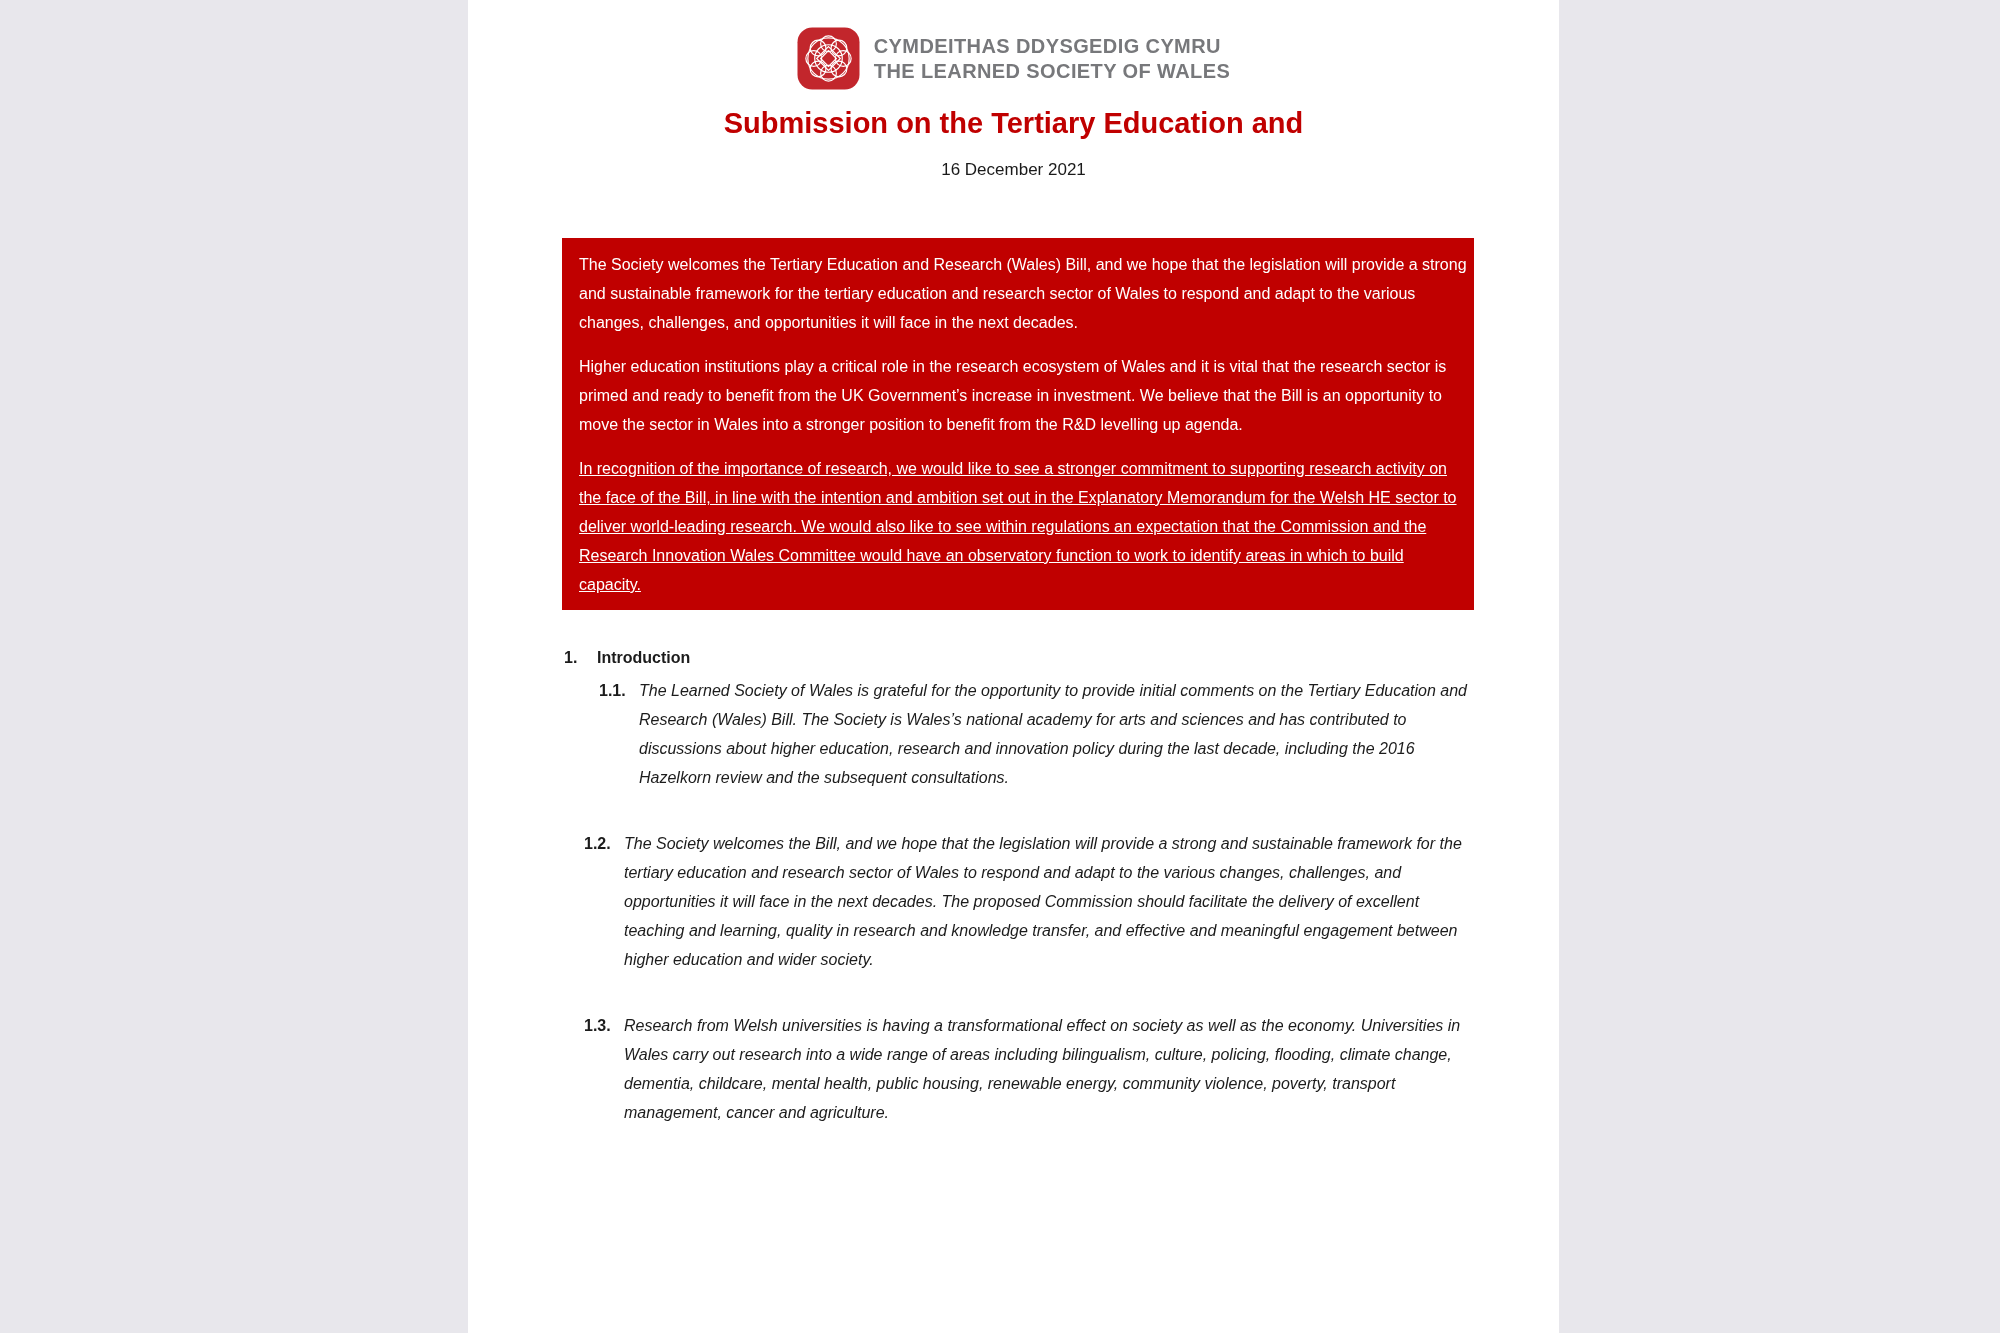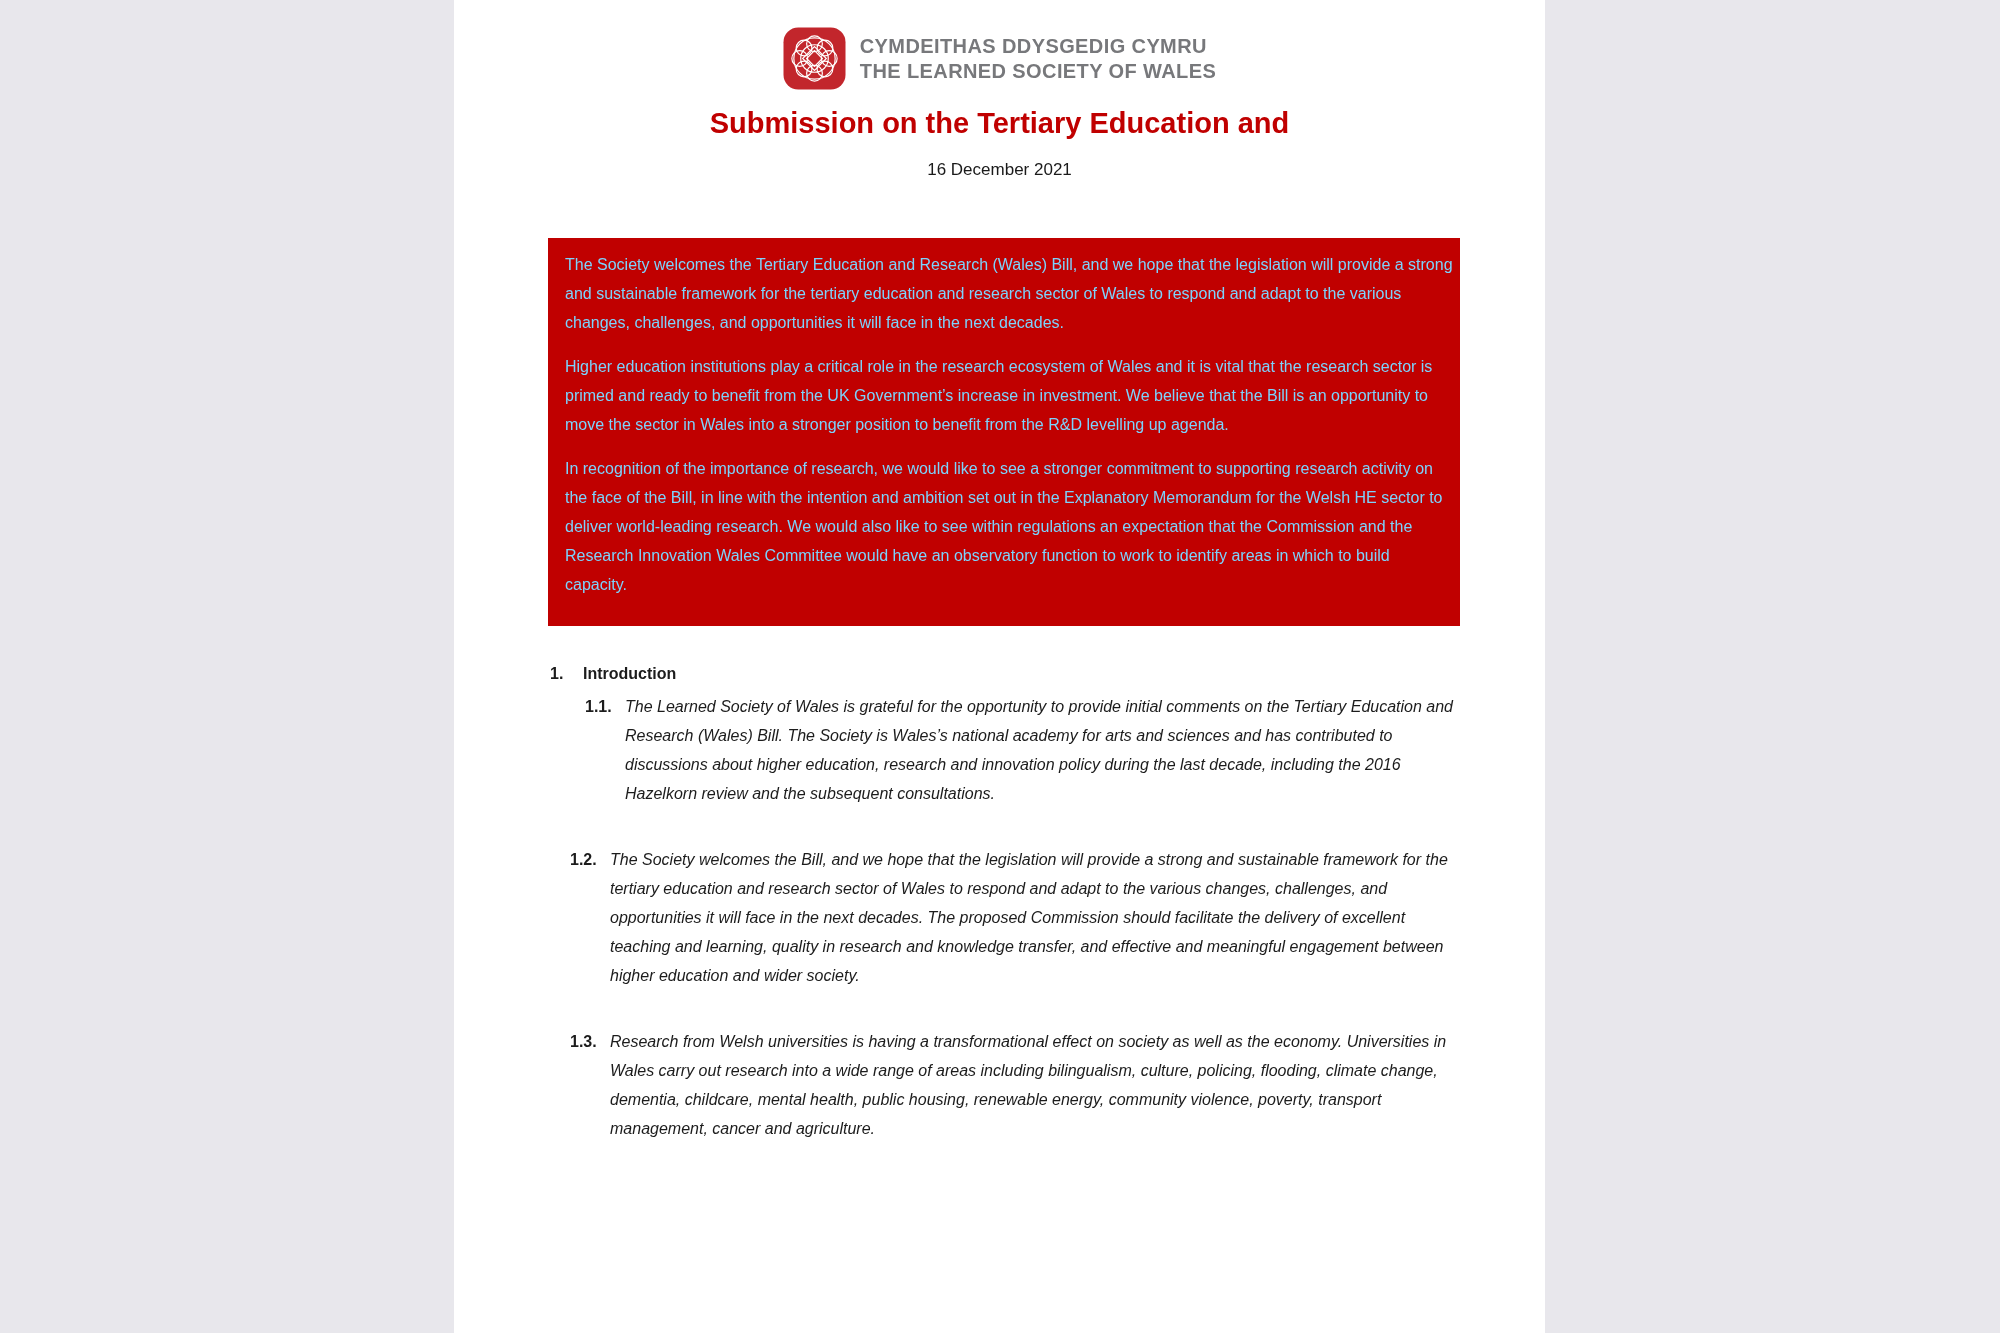"CYMDEITHAS DDYSGEDIG CYMRU" .doc-page { left: 454px -> 468px }
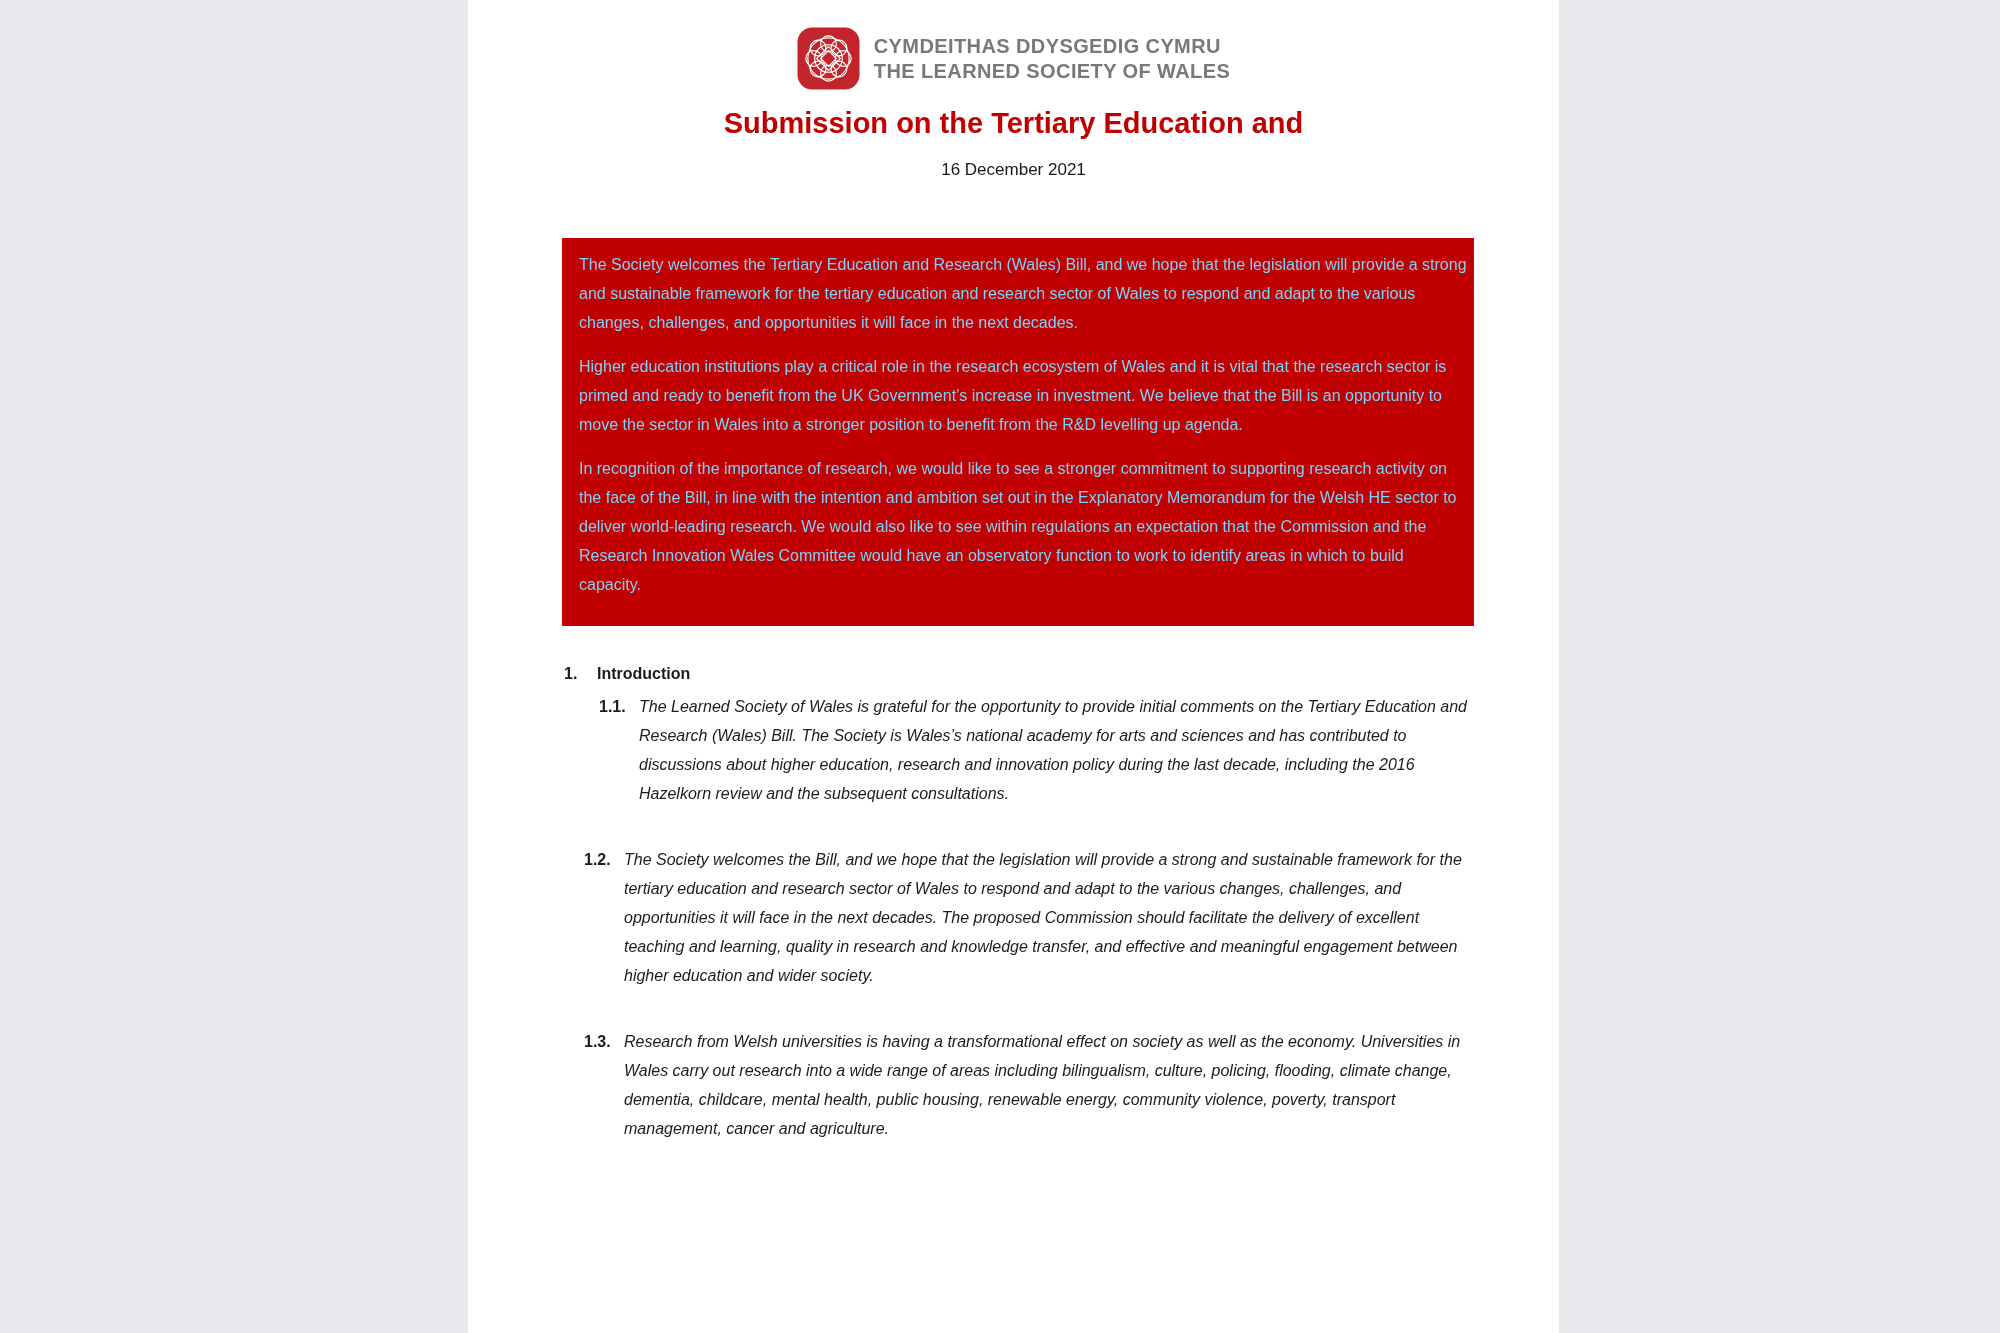"The Society welcomes the Tertiary" .summary-box { color: #7dd3fc -> #ffffff }
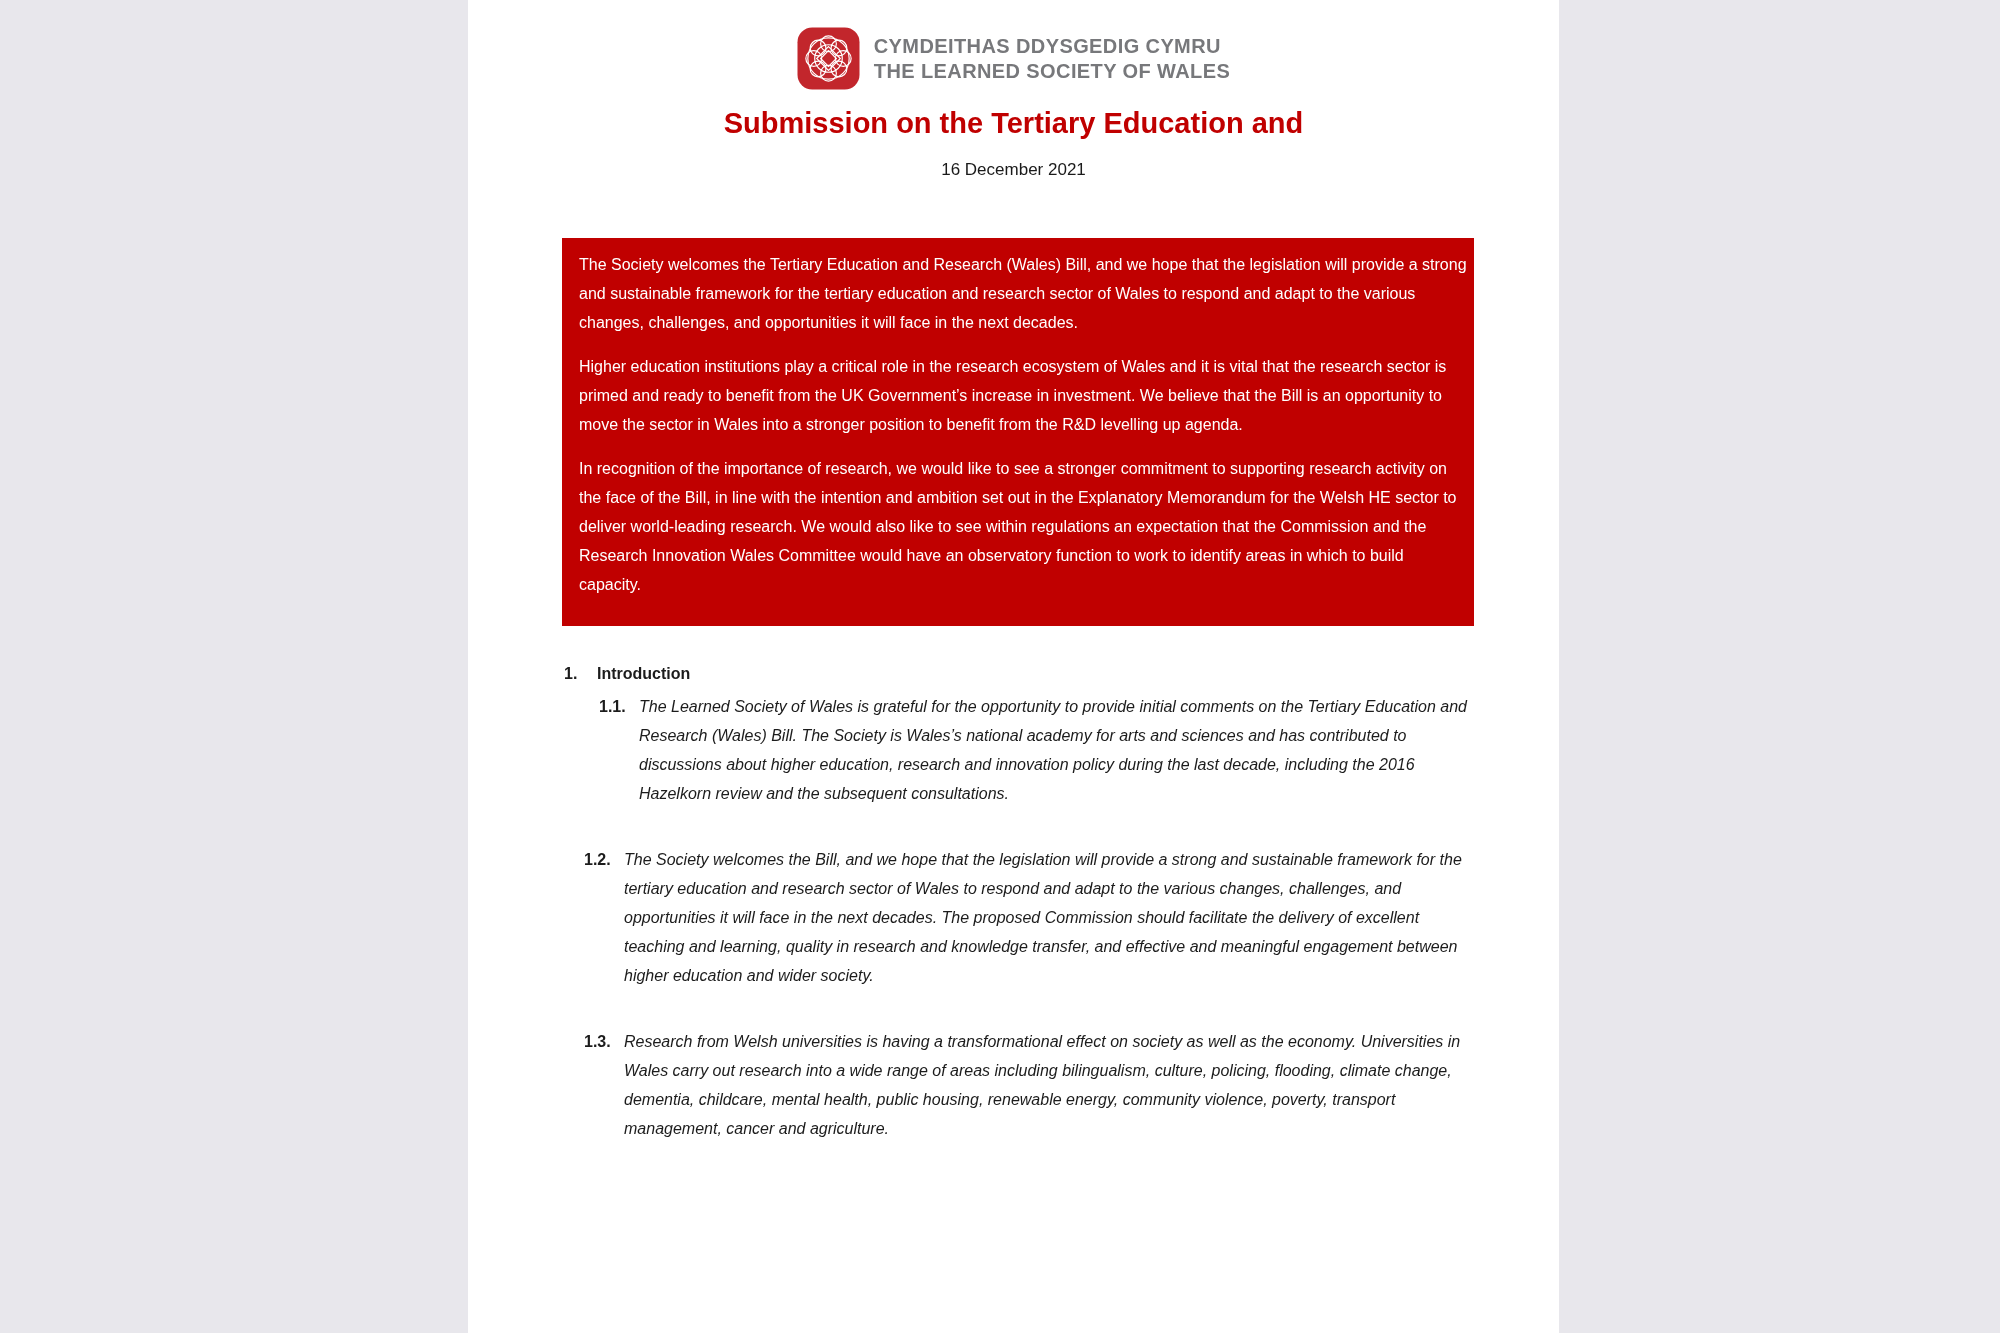"In recognition of the importance" .summary-box p:last-child { margin-bottom: 16px -> 0; text-decoration: none -> underline }
